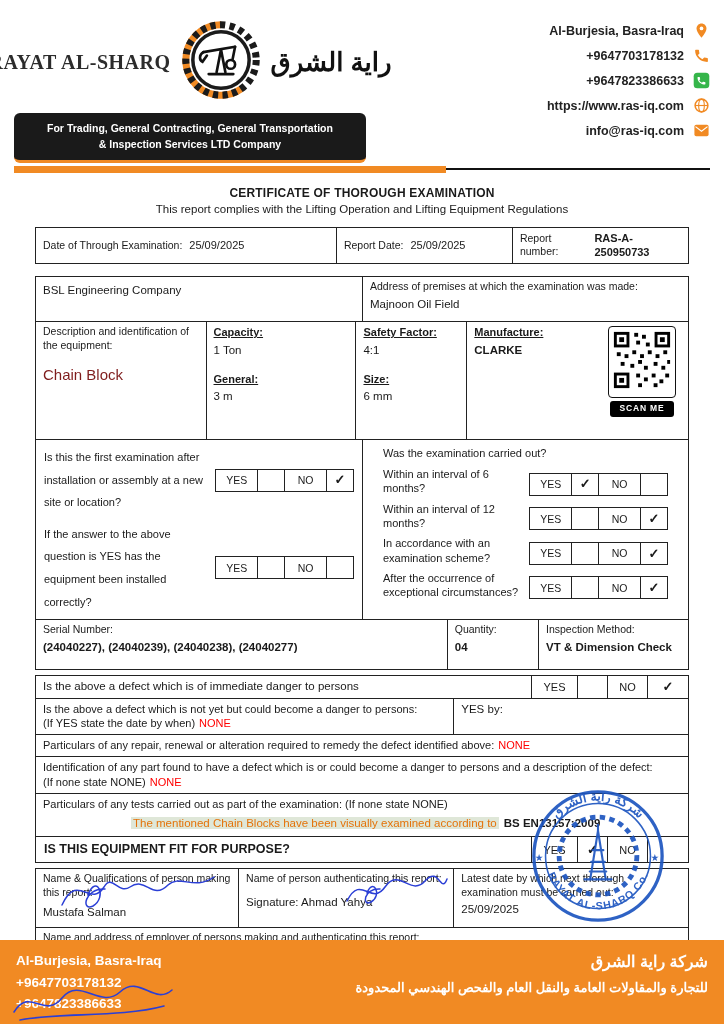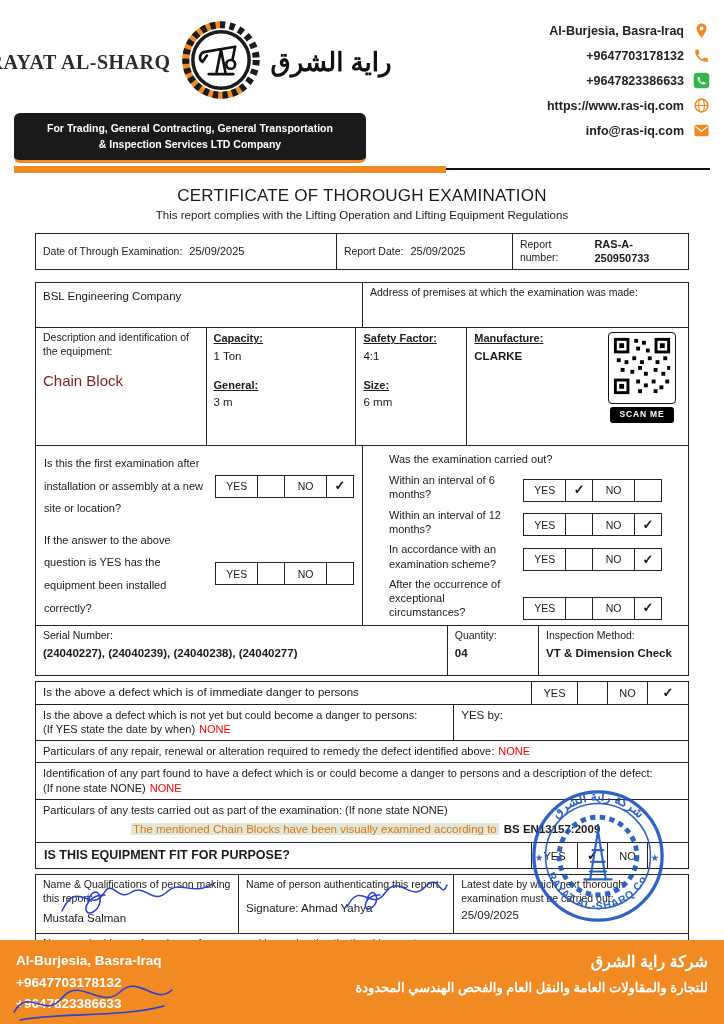"CERTIFICATE OF THOROUGH EXAMINATION" .title { font-size: 17px -> 12px; font-weight: normal -> bold }
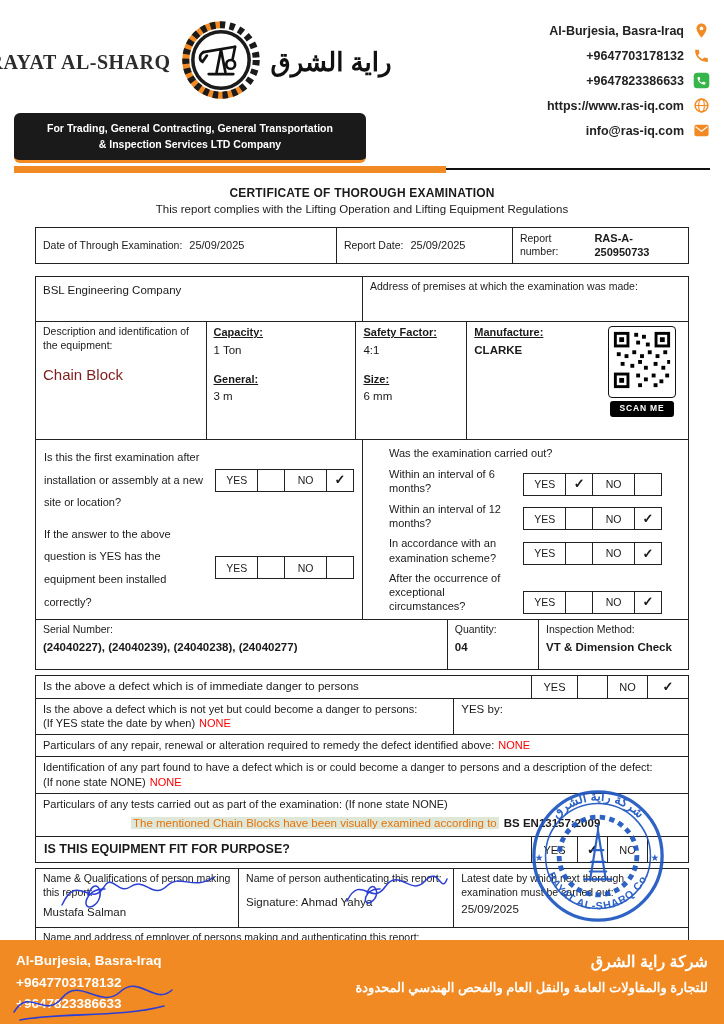"Majnoon Oil Field" div.pv { html: none -> <div>Majnoon Oil Field</div> }
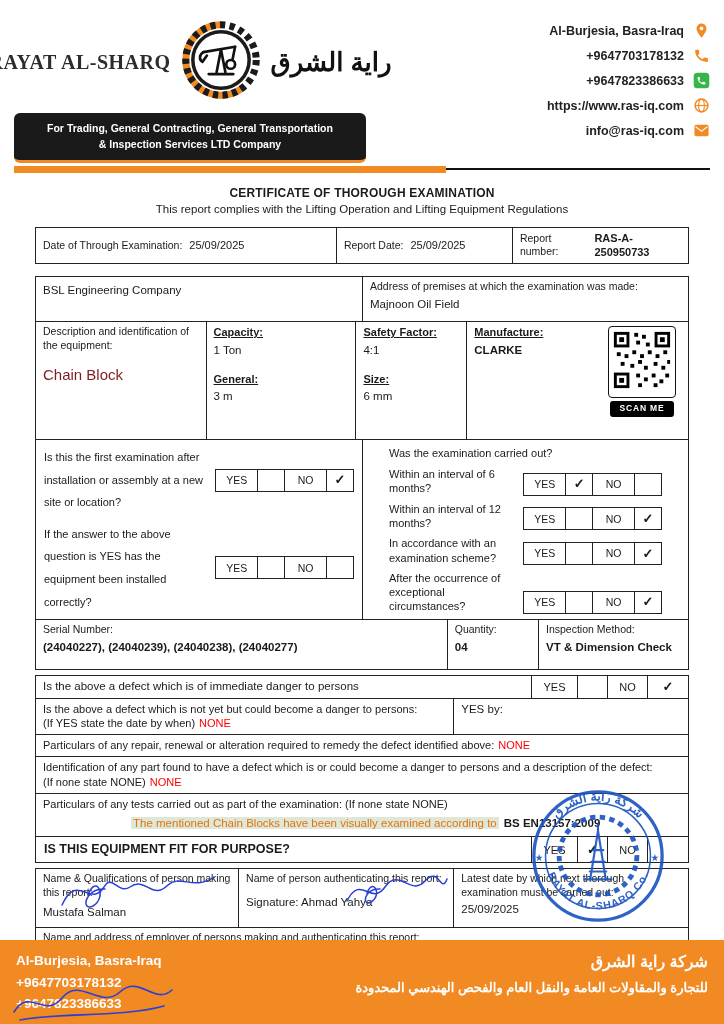"Was the examination carried out?" .qcellR { padding: 4px 26px -> 4px 20px }
